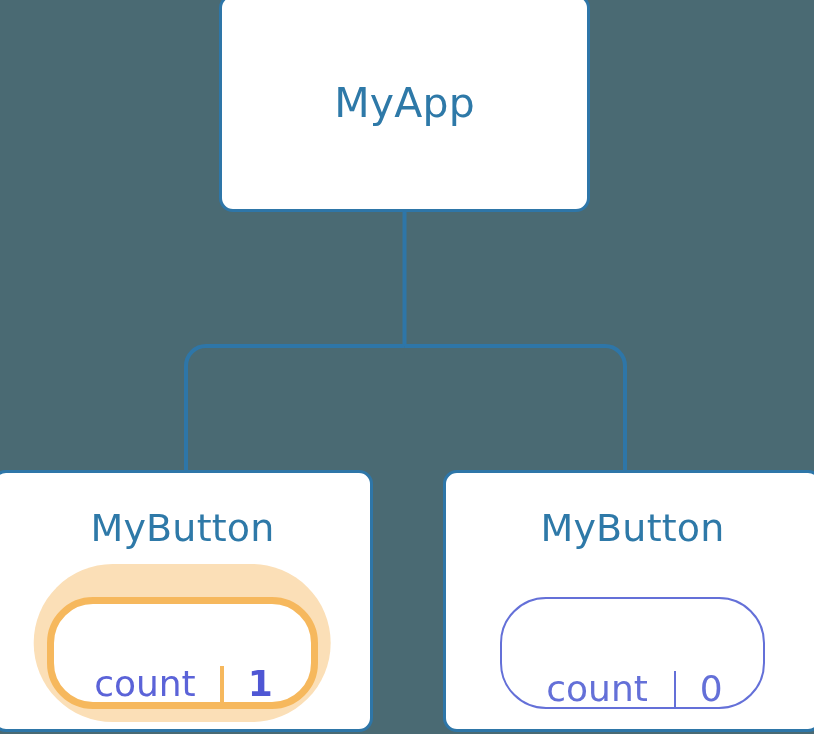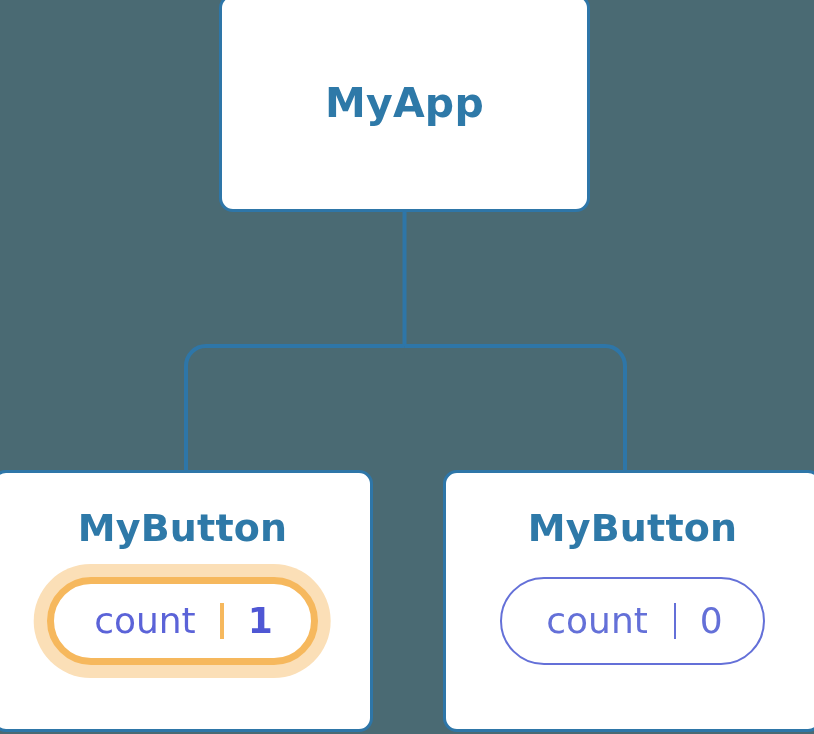"MyApp" .card-title { font-weight: 700 -> 400 }
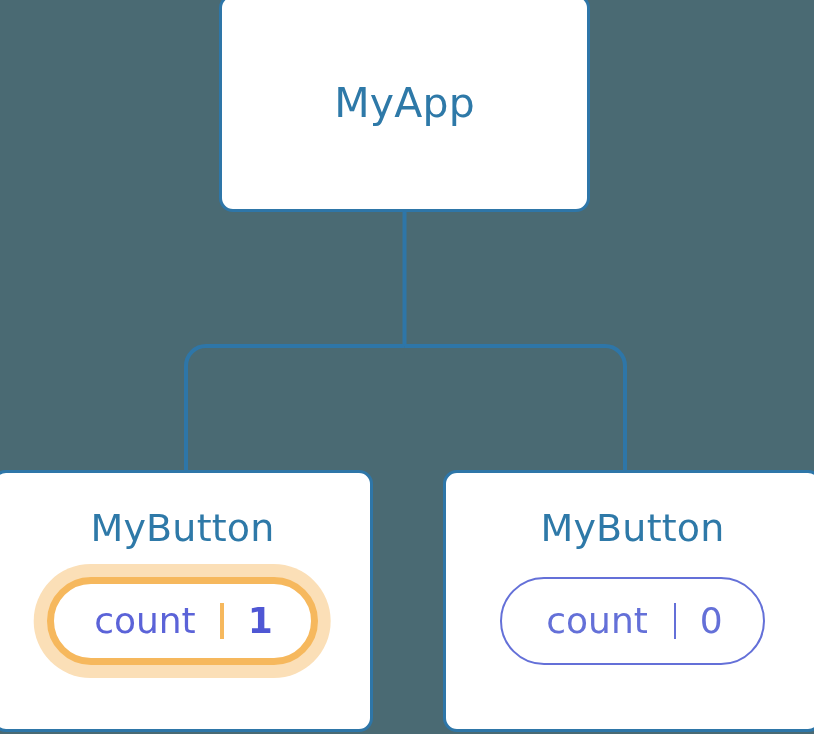"count" .pill { align-items: center -> flex-end; height: 88px -> 112px; margin-top: none -> 20px }
